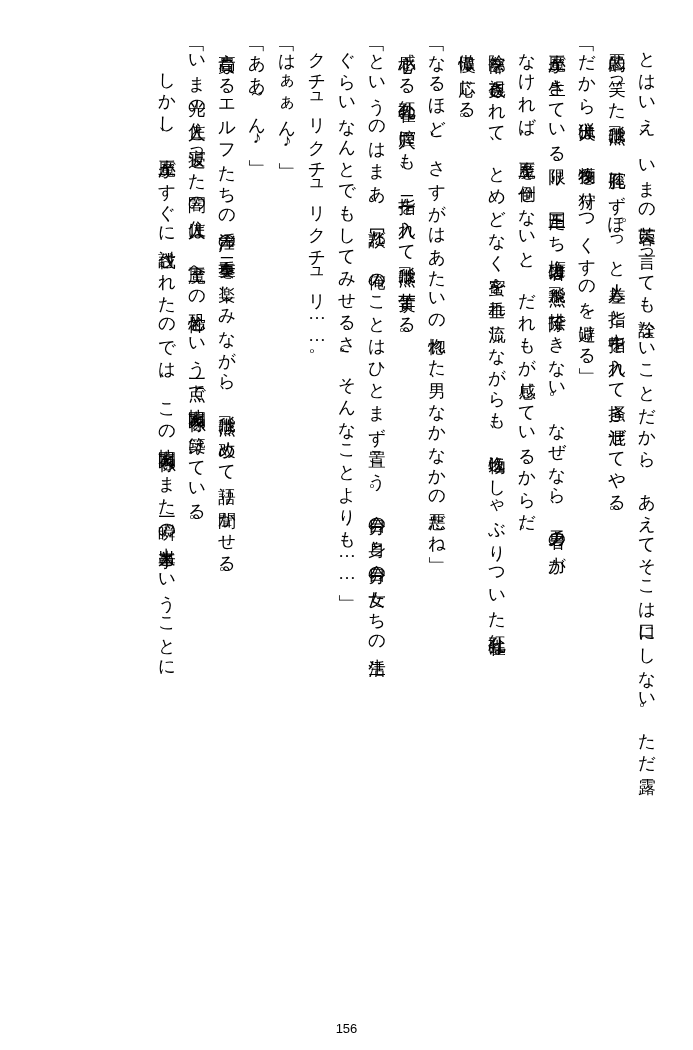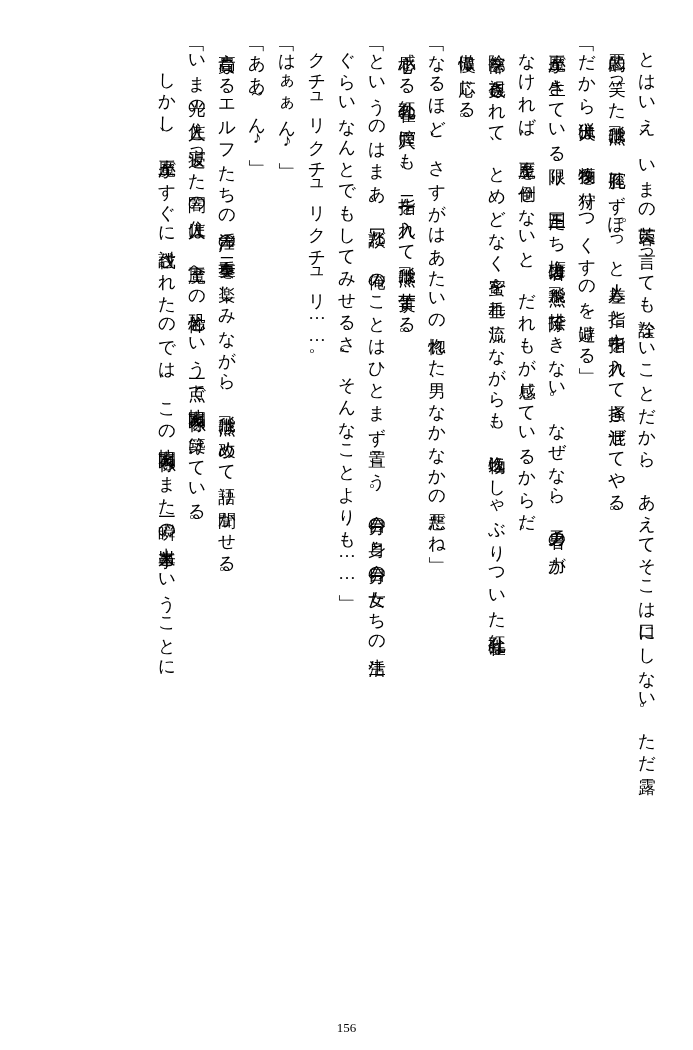"156" .page-number { font-family: Liberation Serif, serif -> Liberation Sans, sans-serif }
